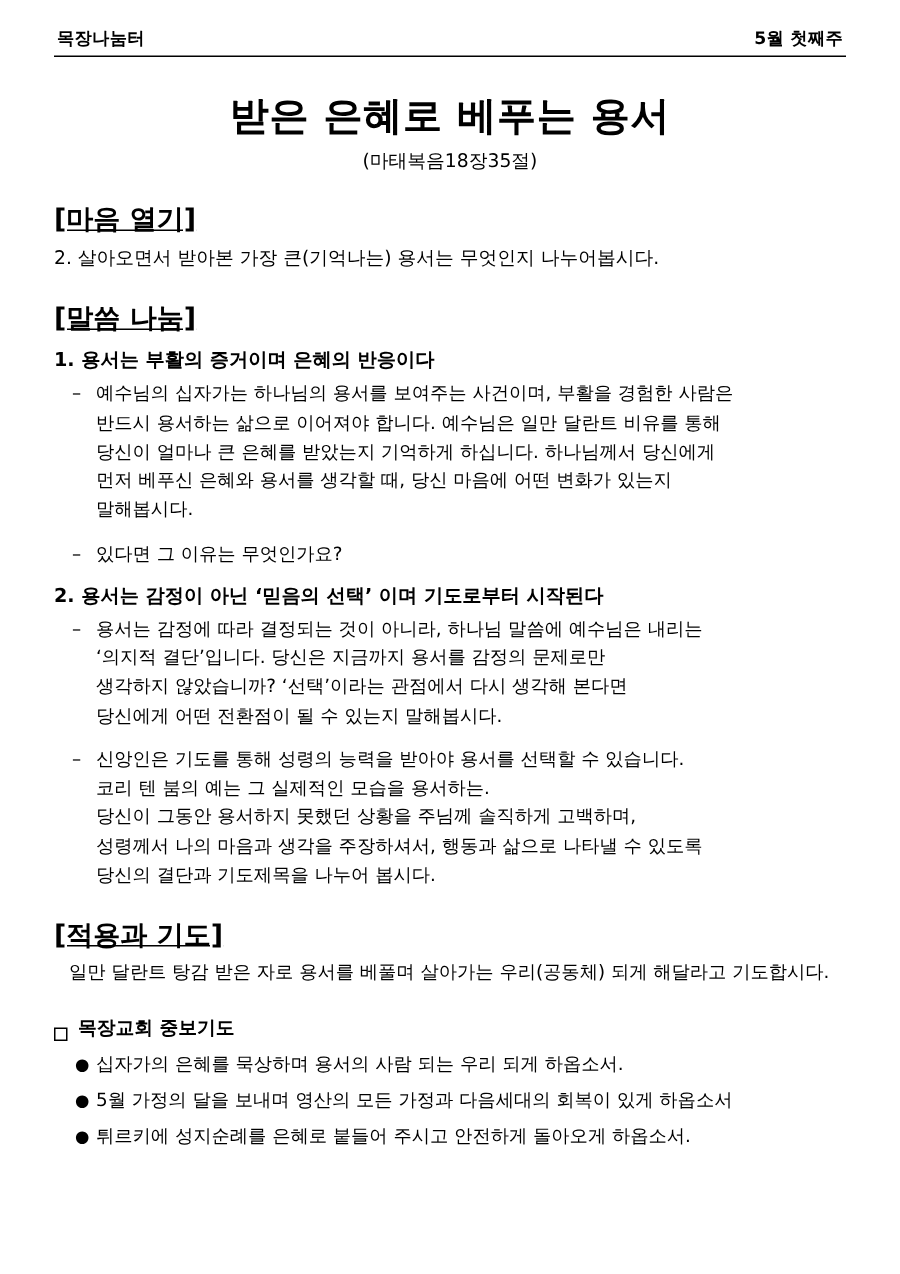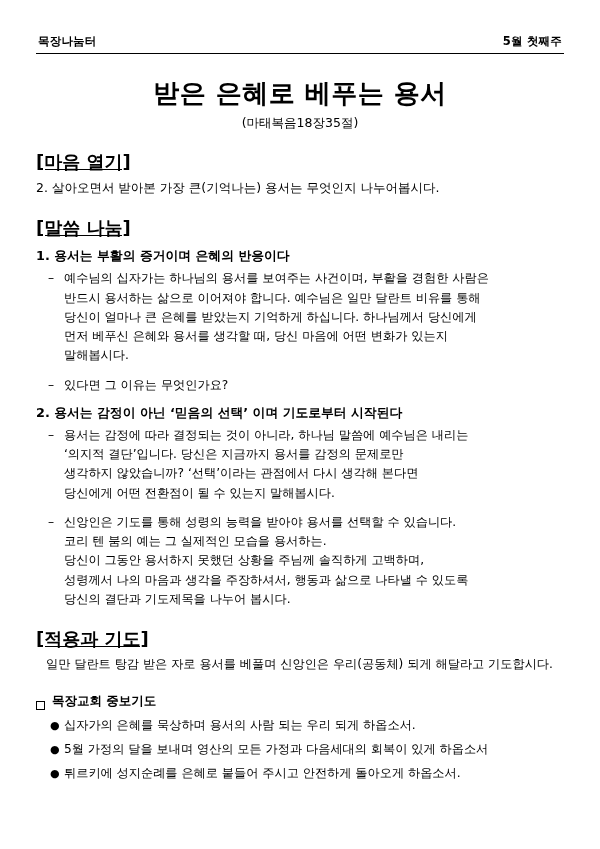"목장나눔터" .header { margin-top: 16px -> none }
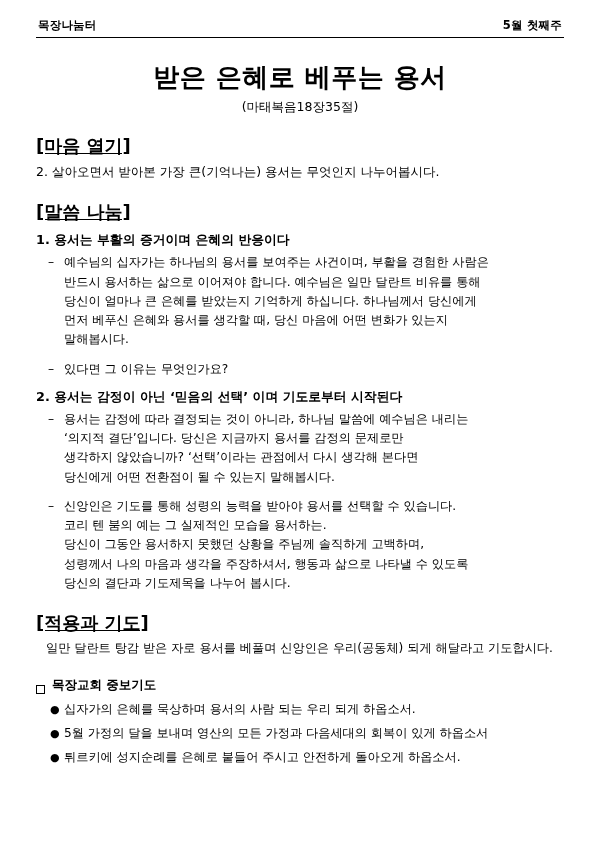"일만 달란트 탕감 받은 자로" div.plain-indent { text: 신앙인은 -> 살아가는 }
